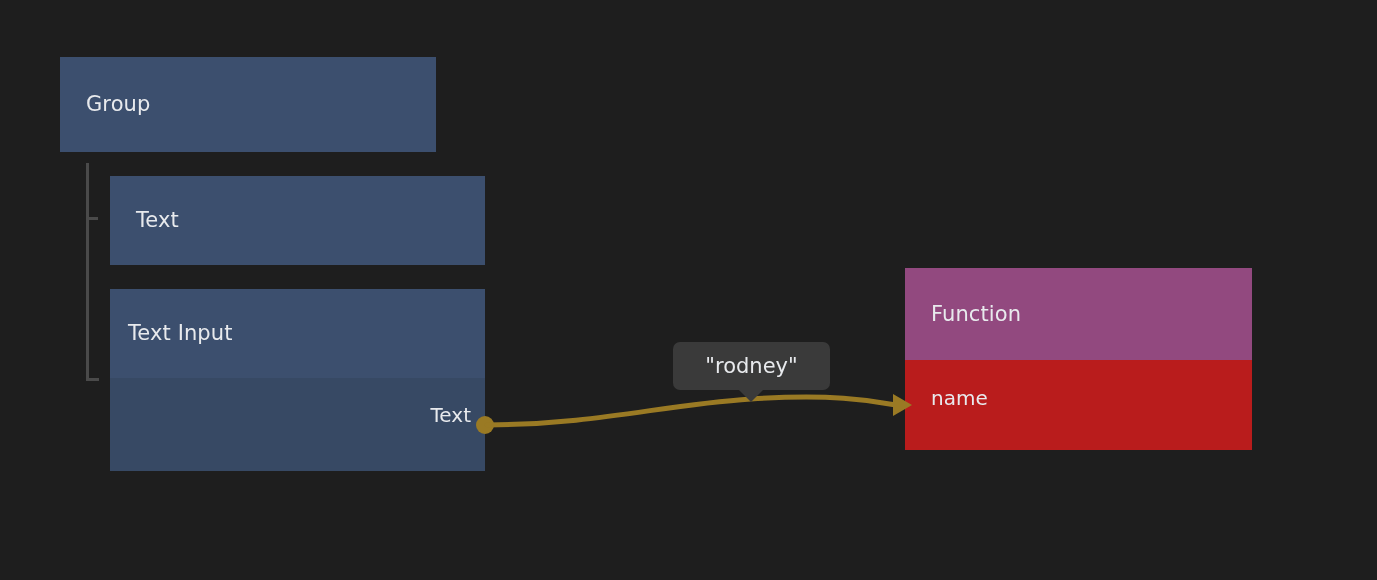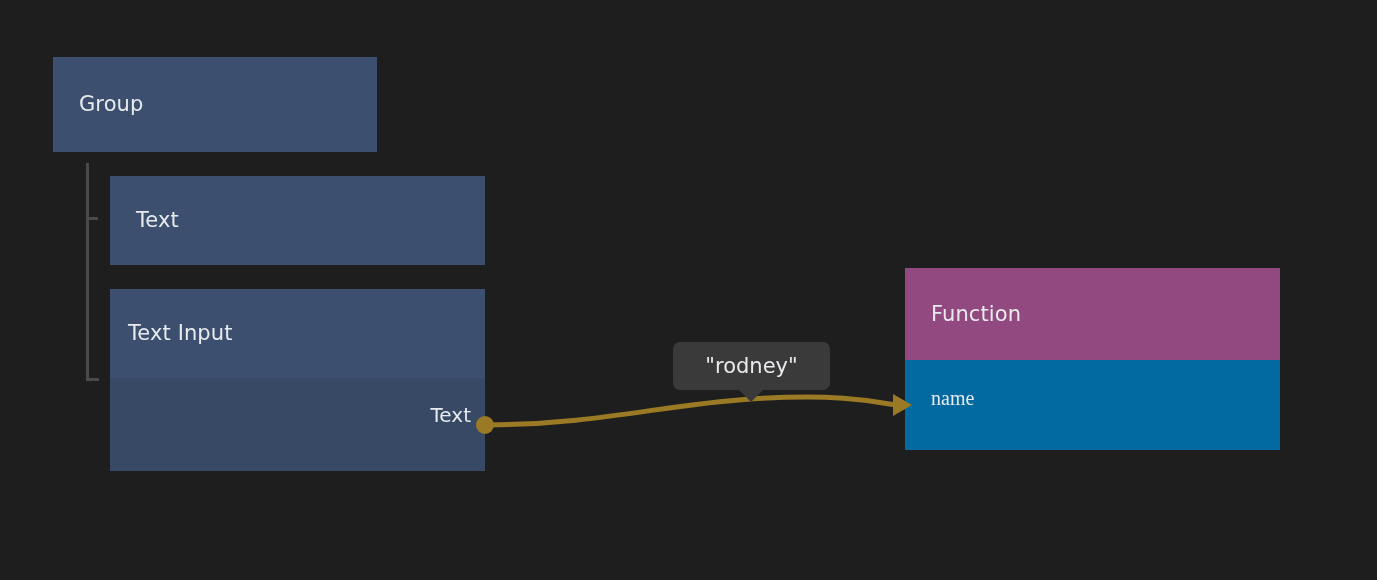"Group" div.node { left: 53px -> 60px; width: 324px -> 376px }
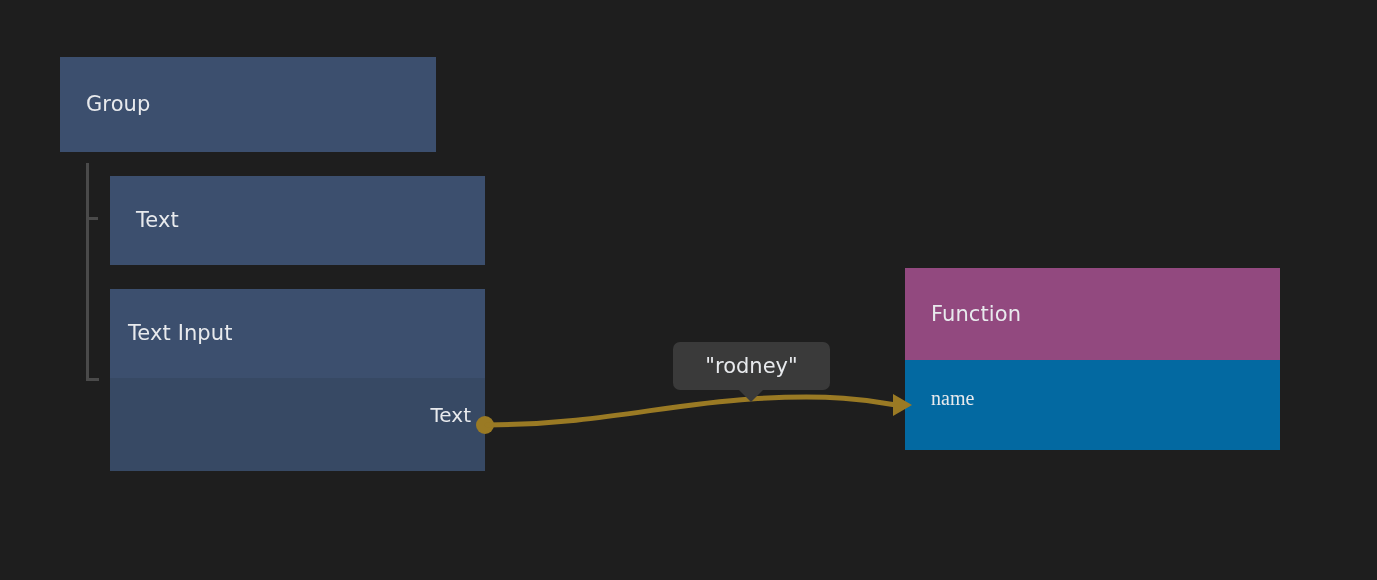"Function" div.node { width: 375px -> 347px }
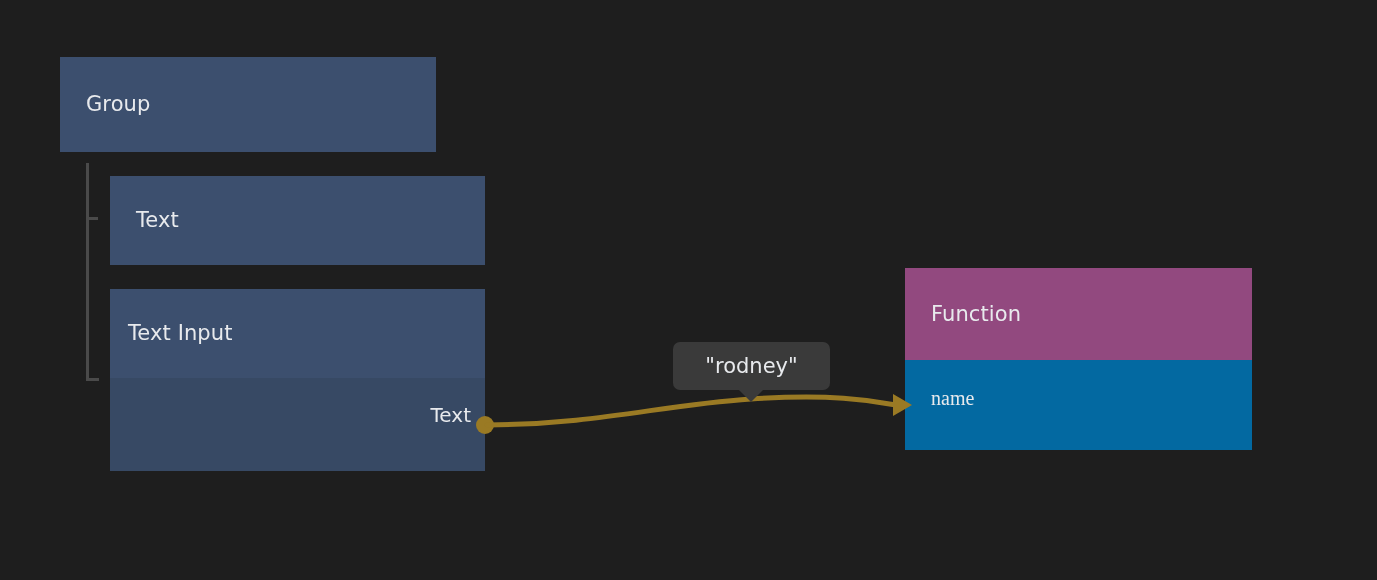"name" .purple .node-body { background: #0369a1 -> #b91c1c; font-family: Liberation Serif, serif -> none }
